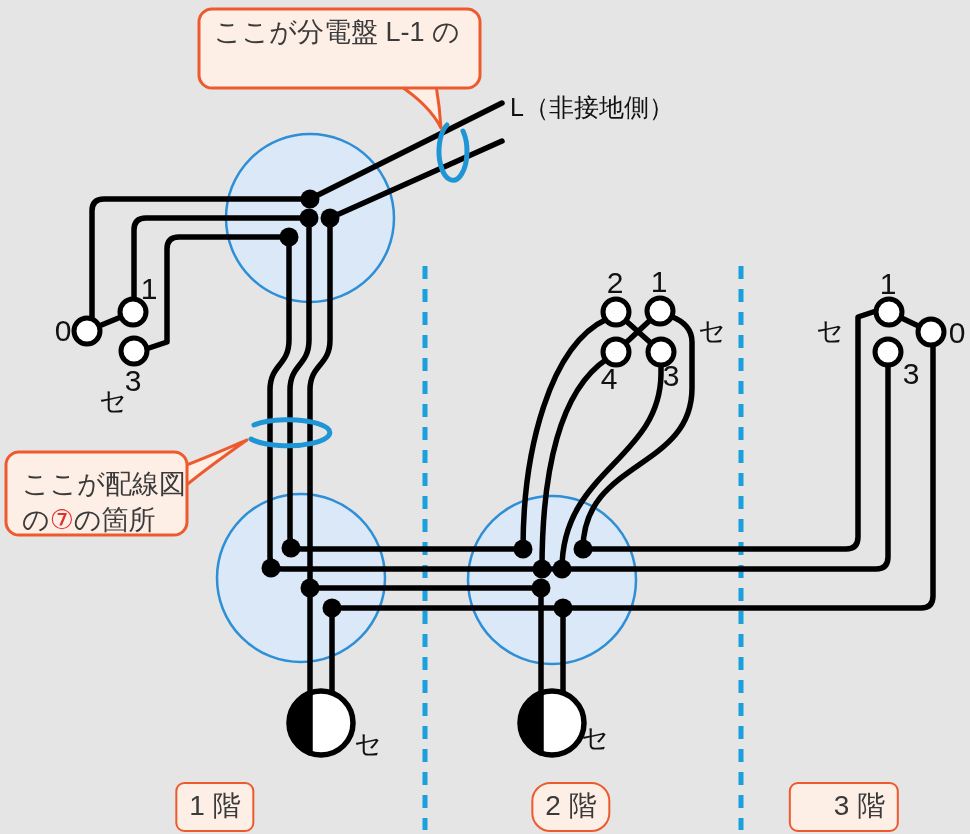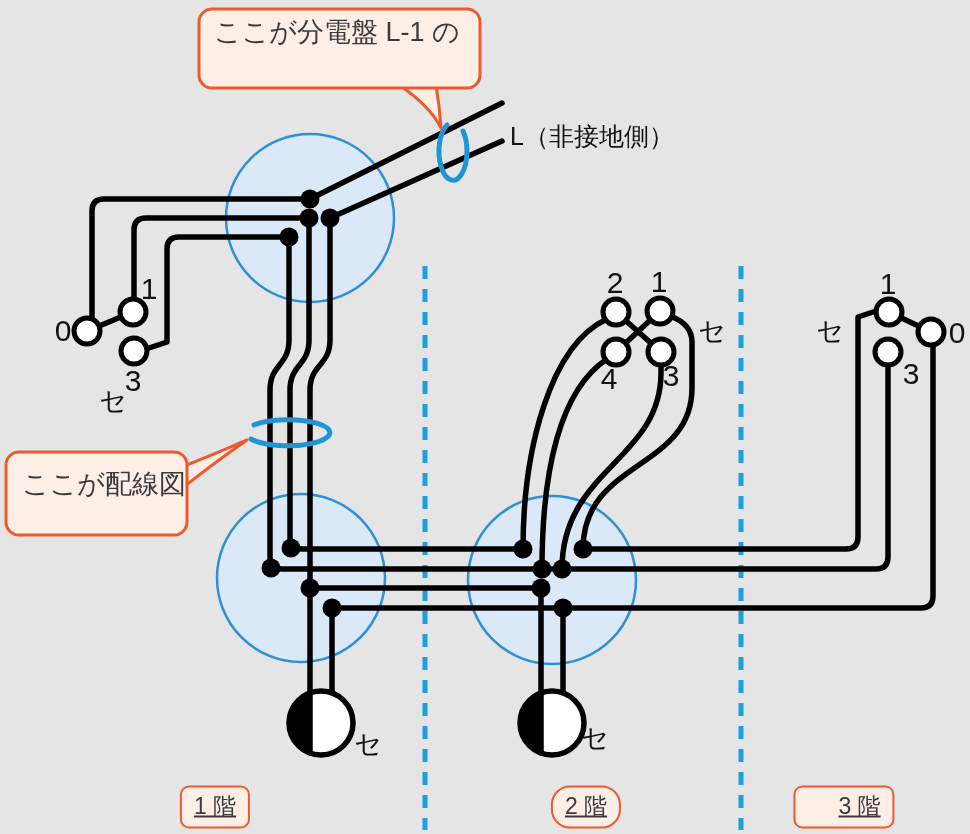"L（非接地側）" .ln { margin-top: 29px -> none }
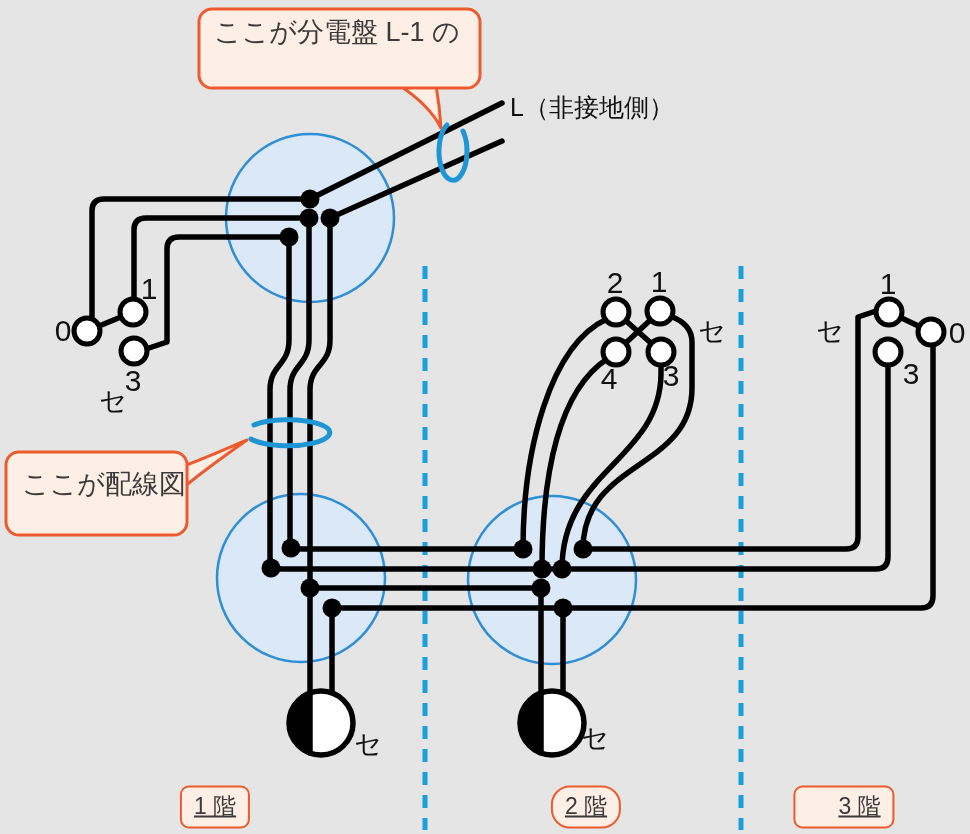"の⑦の箇所" div { html: none -> <div><span>の</span><span>⑦</span><span>の箇所</span></div> }
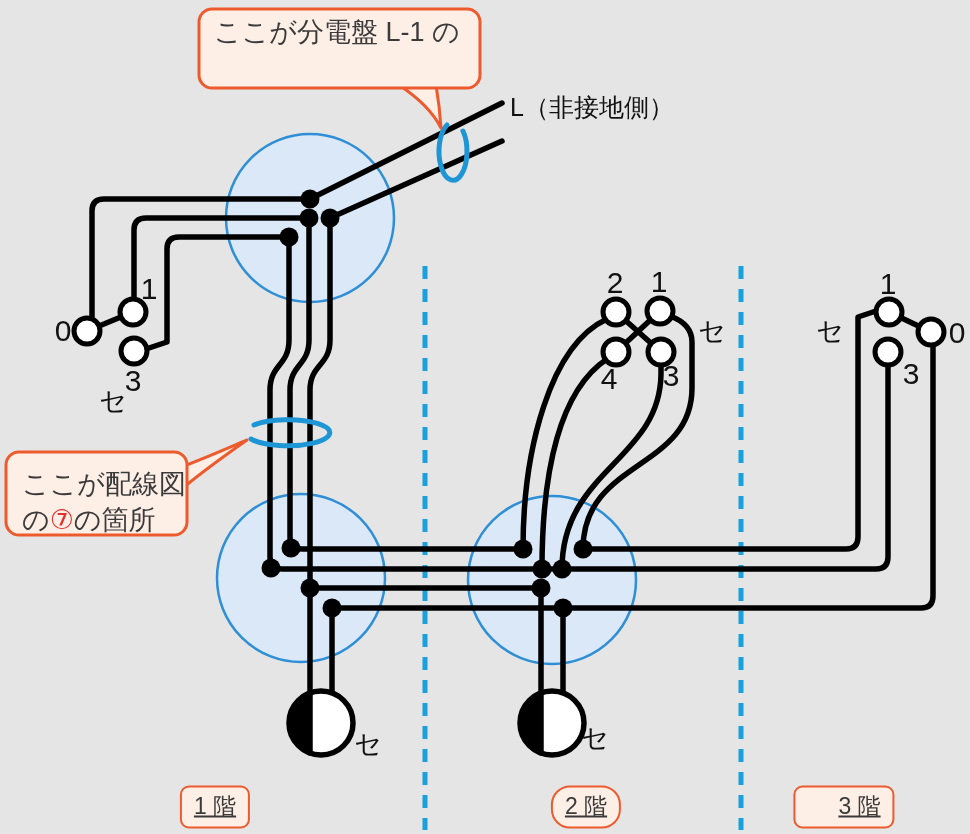"1 階" .floorbox { font-size: 23px -> 28px; text-decoration: underline -> none }
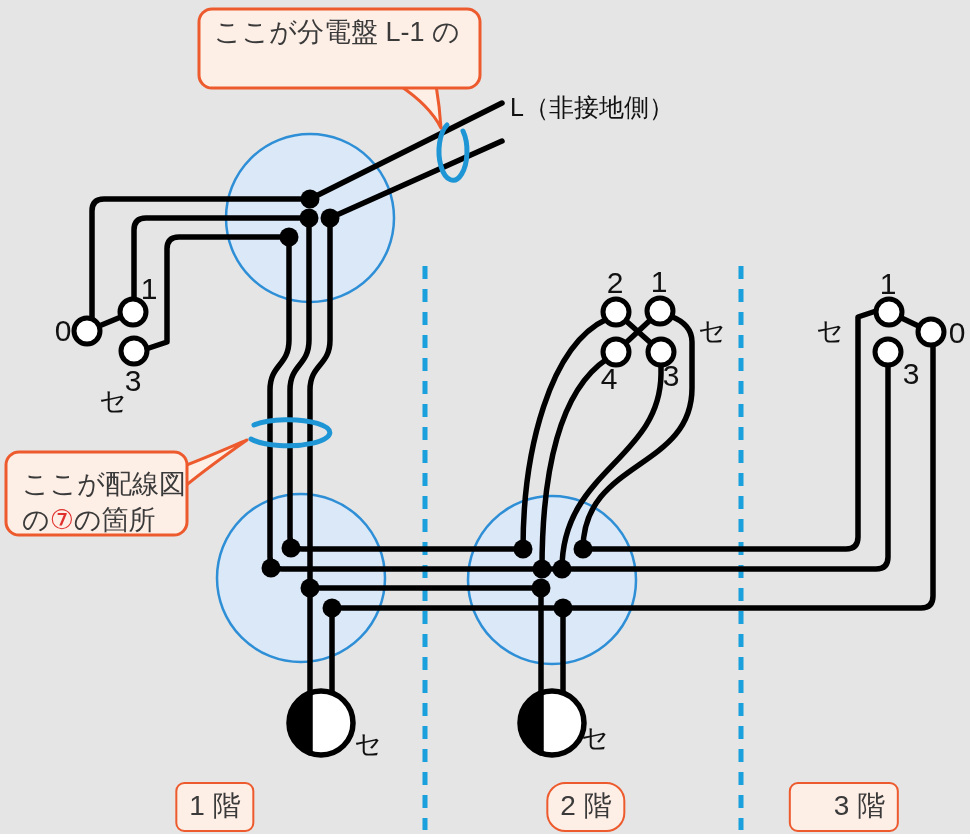"2 階" div.floorbox { left: 586px -> 571px }
